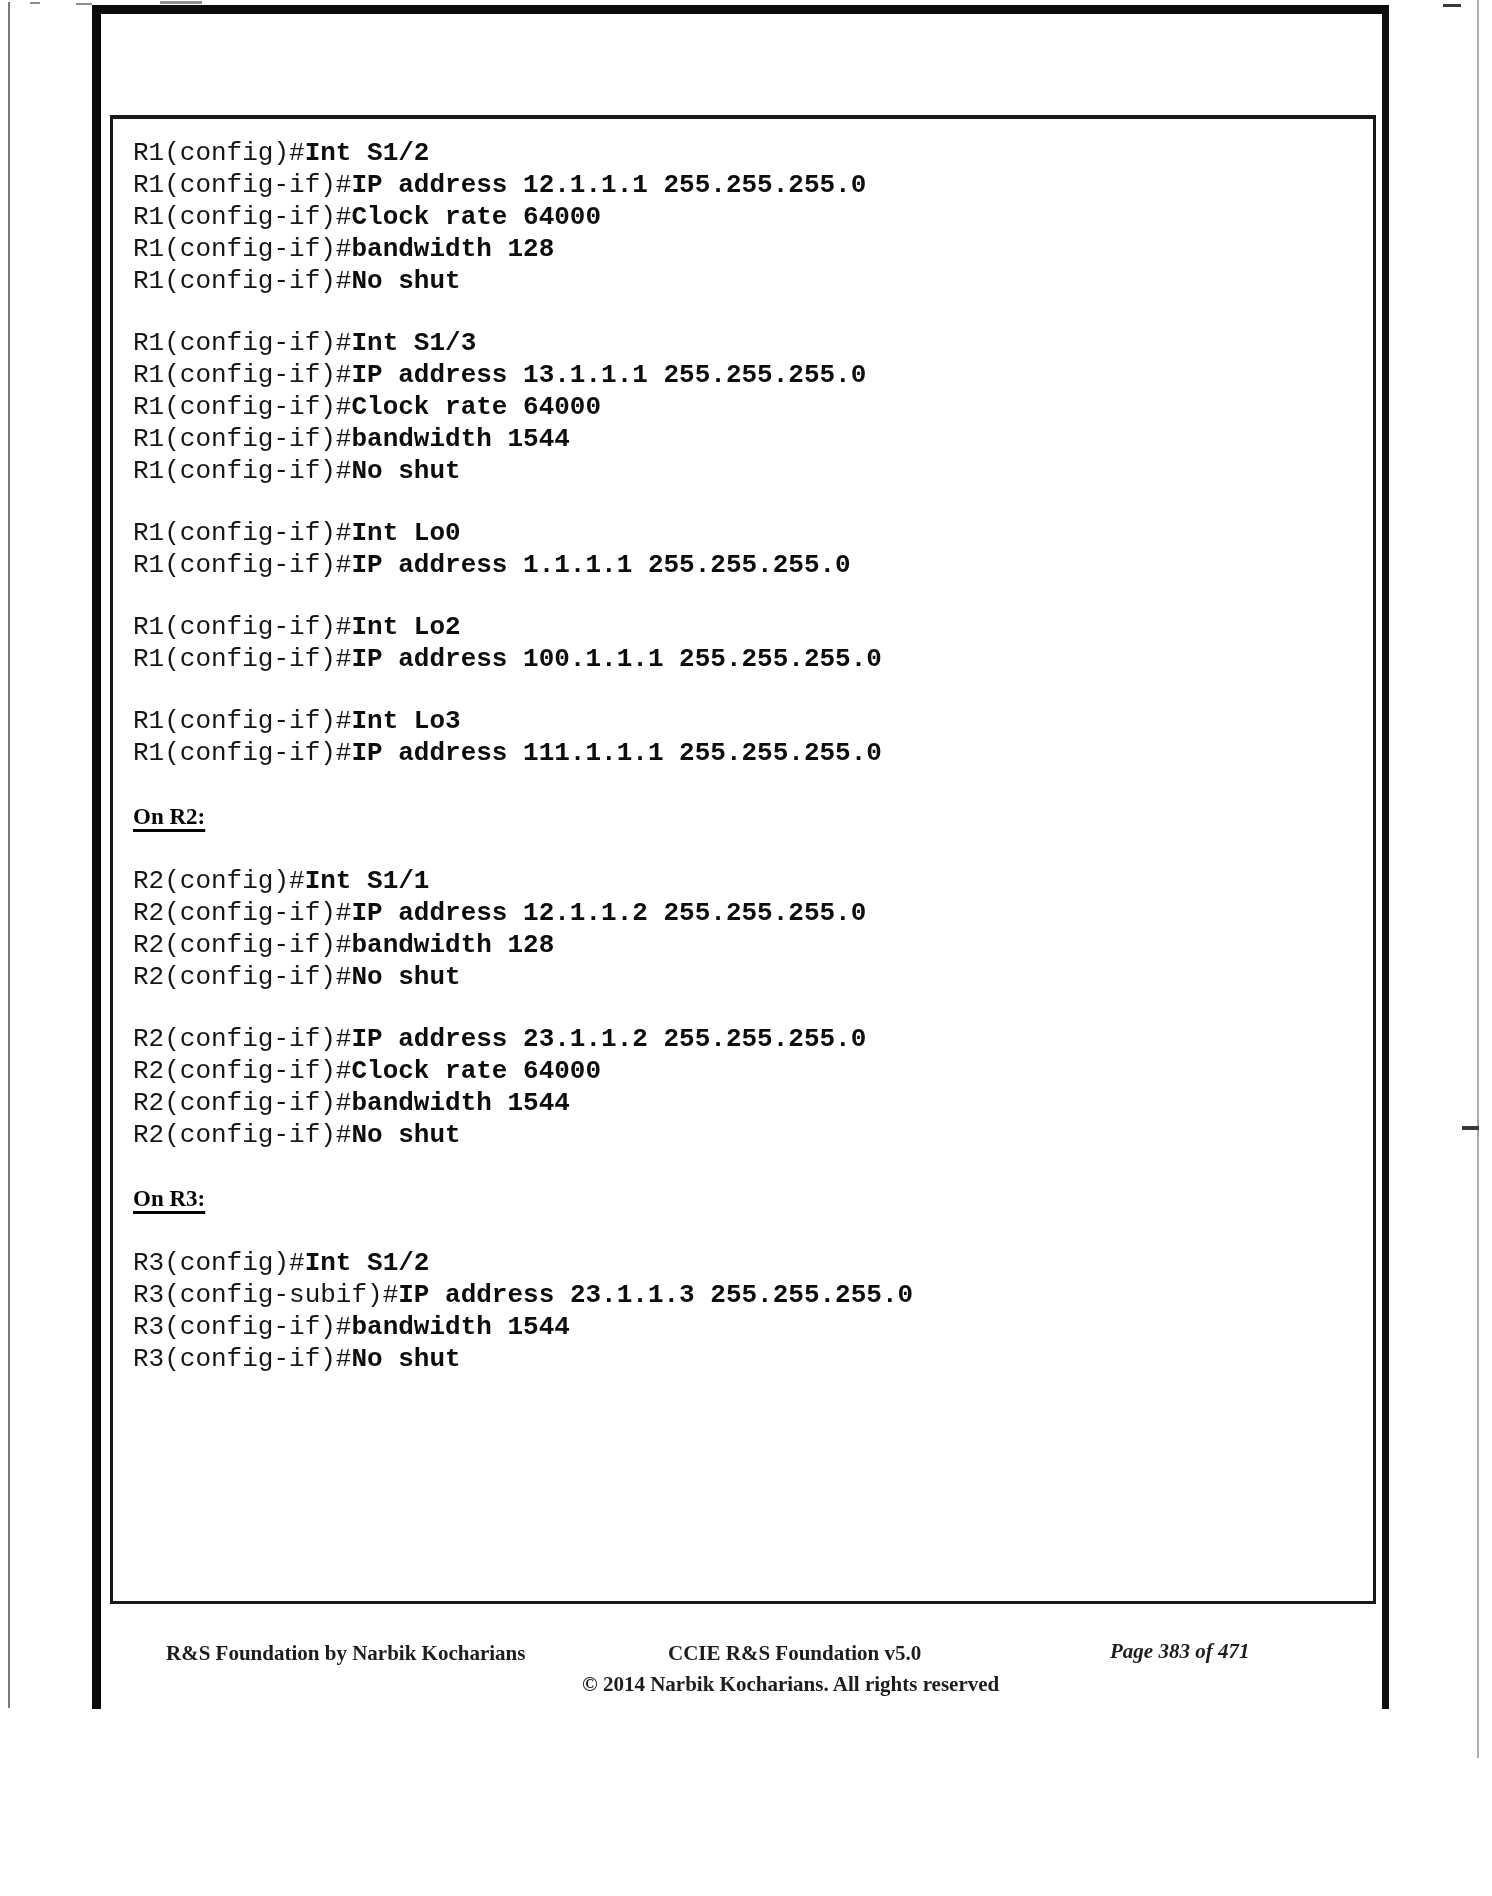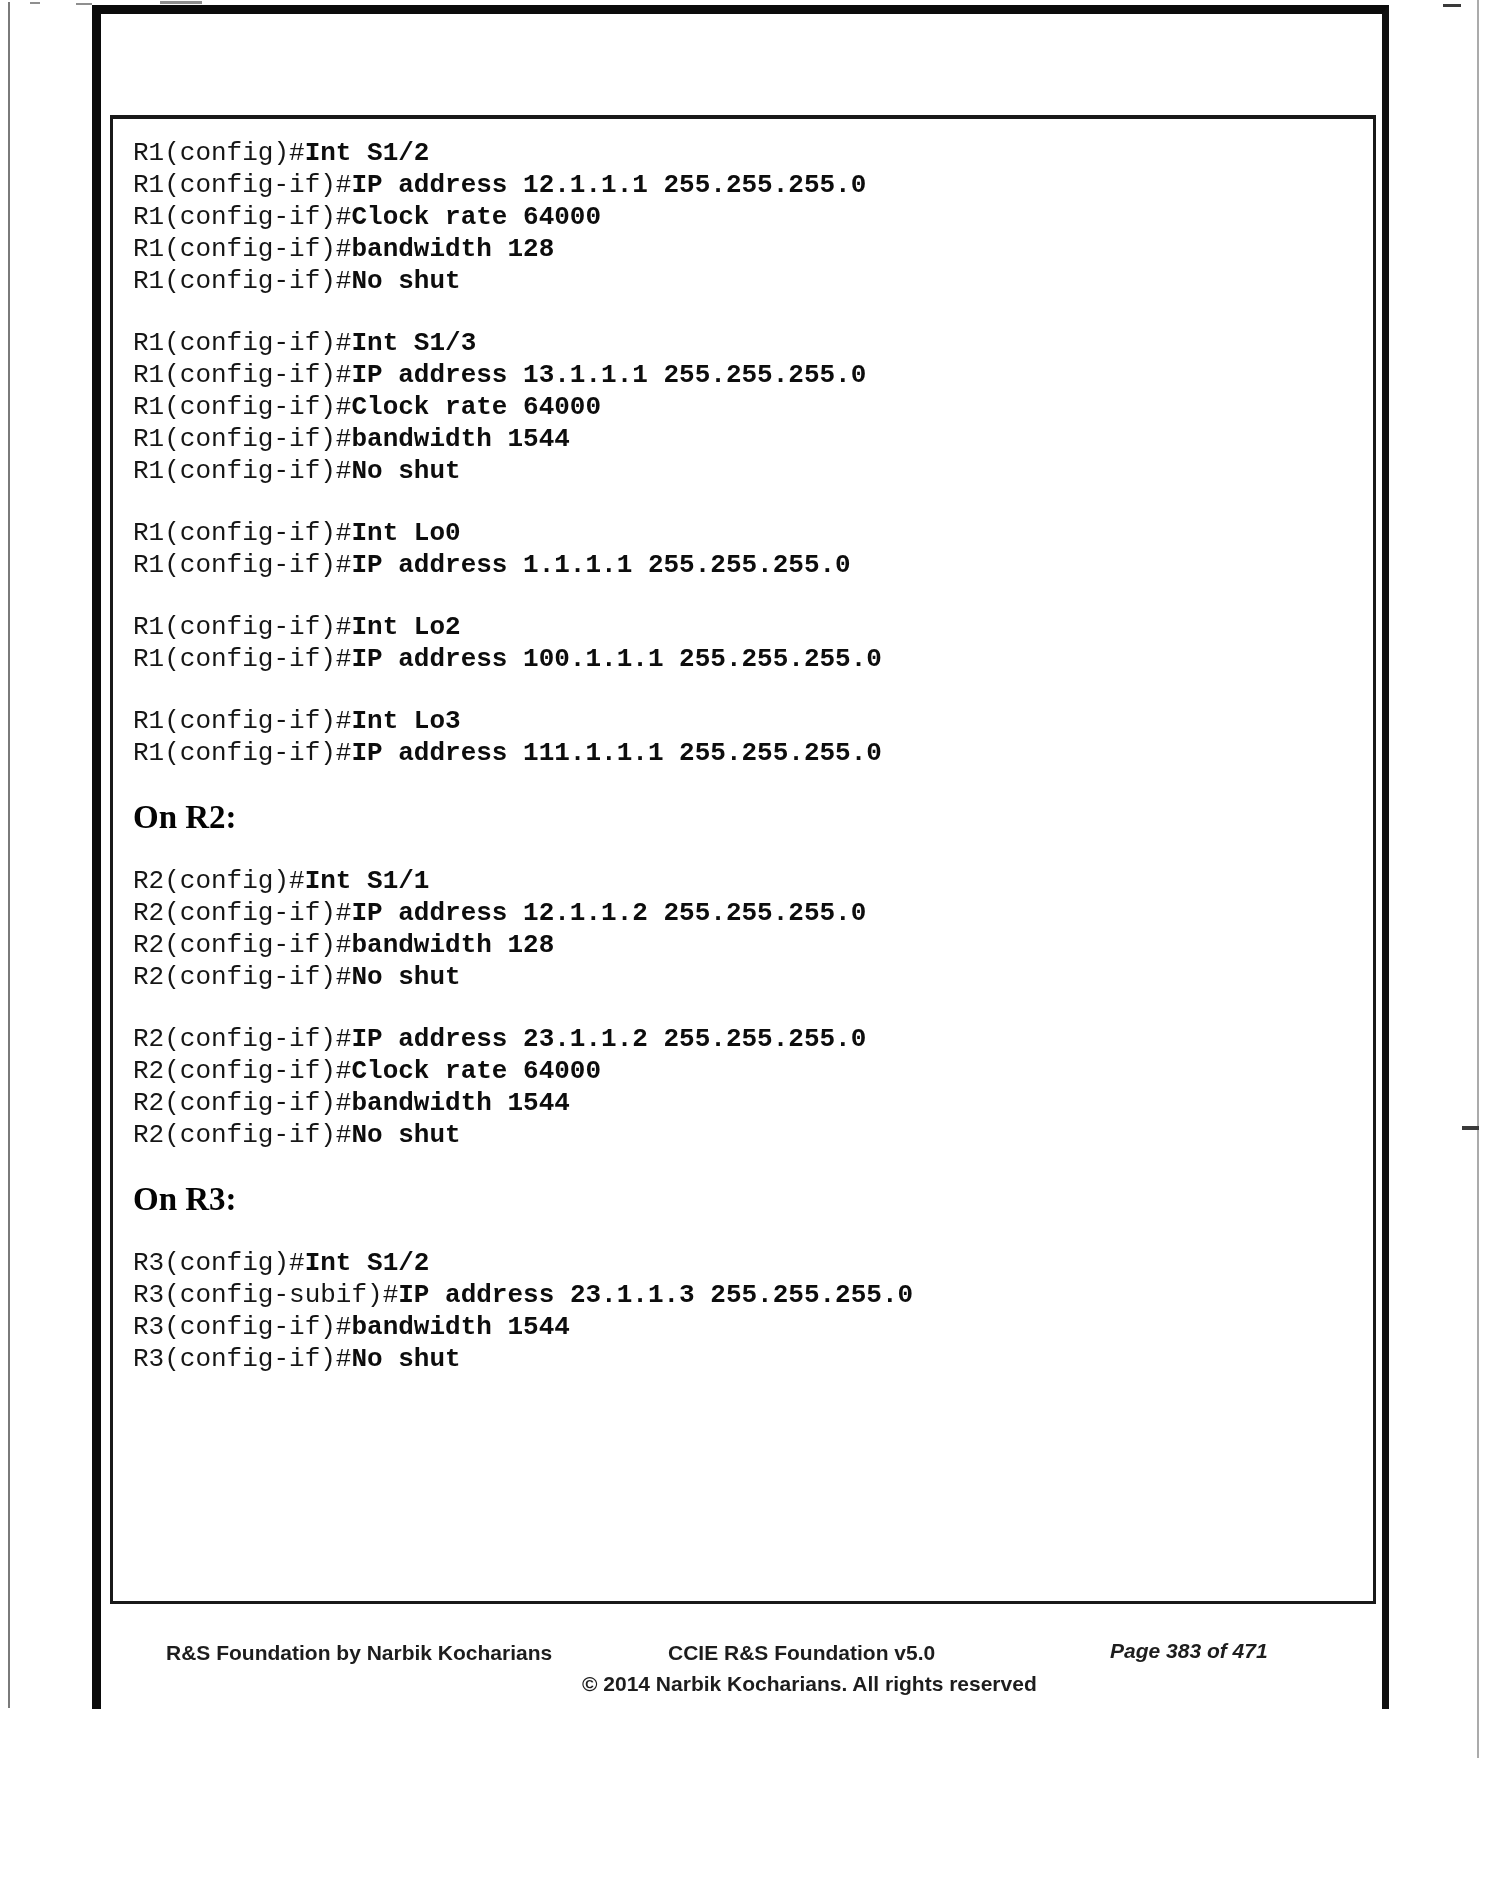"On R2:" .heading { font-size: 33px -> 23px; text-decoration: none -> underline }
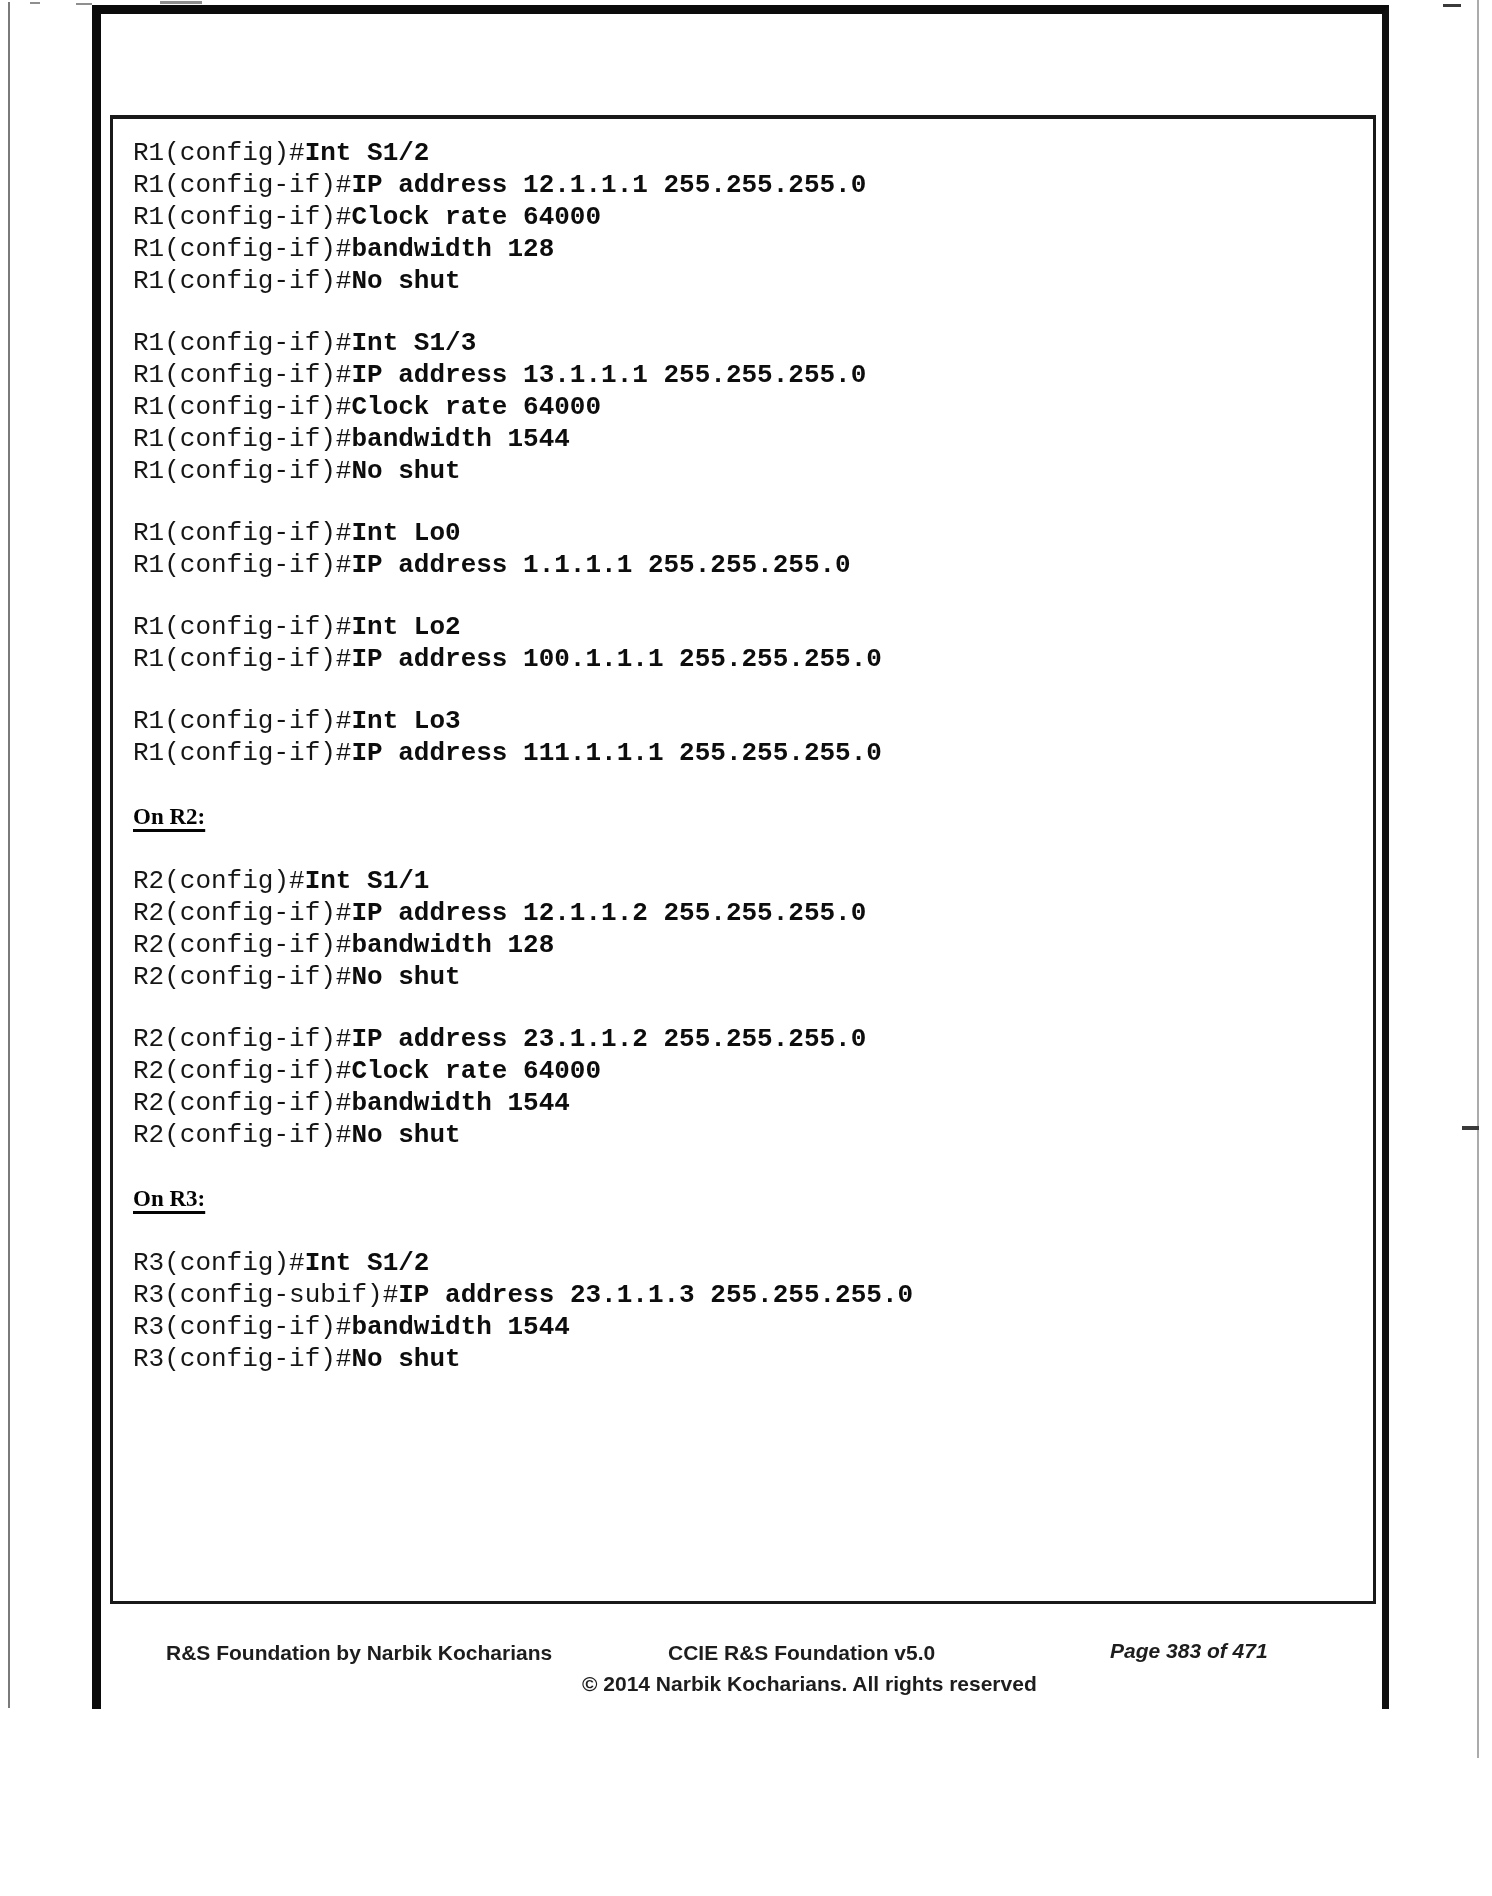"R&S Foundation by Narbik Kocharians" .footer-text { font-family: Liberation Sans, sans-serif -> Liberation Serif, serif }
